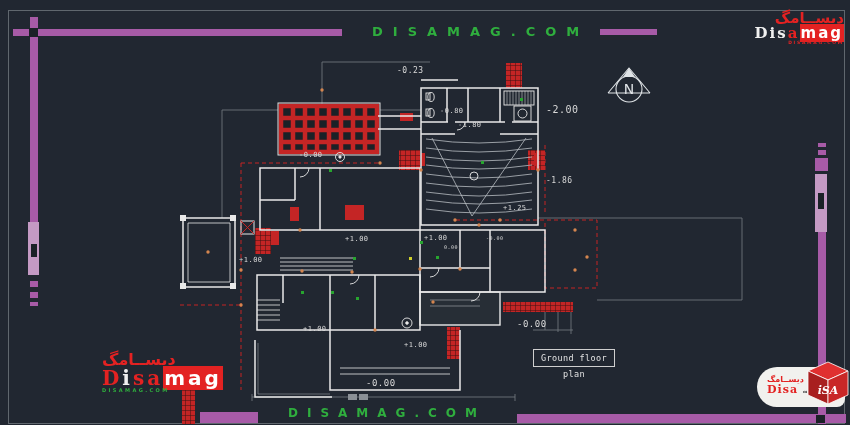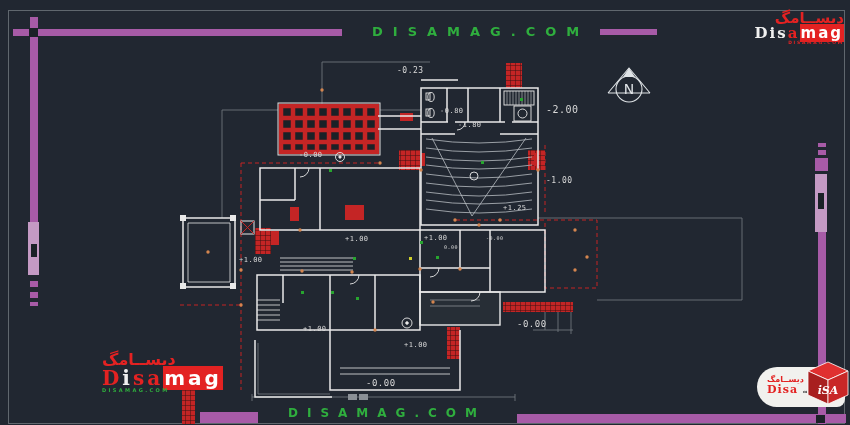"-1.00" span.lvl { text: -1.00 -> -1.86 }
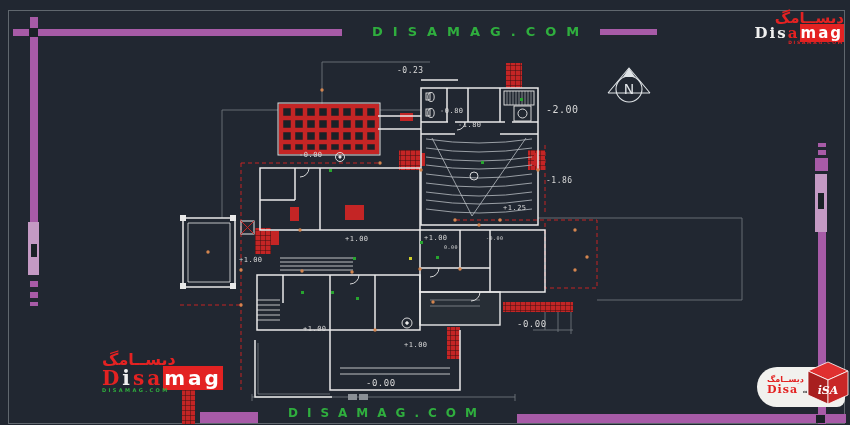"Ground floor plan" div.abs { html: none -> <div> <span>Ground floor plan</span> </div> }
